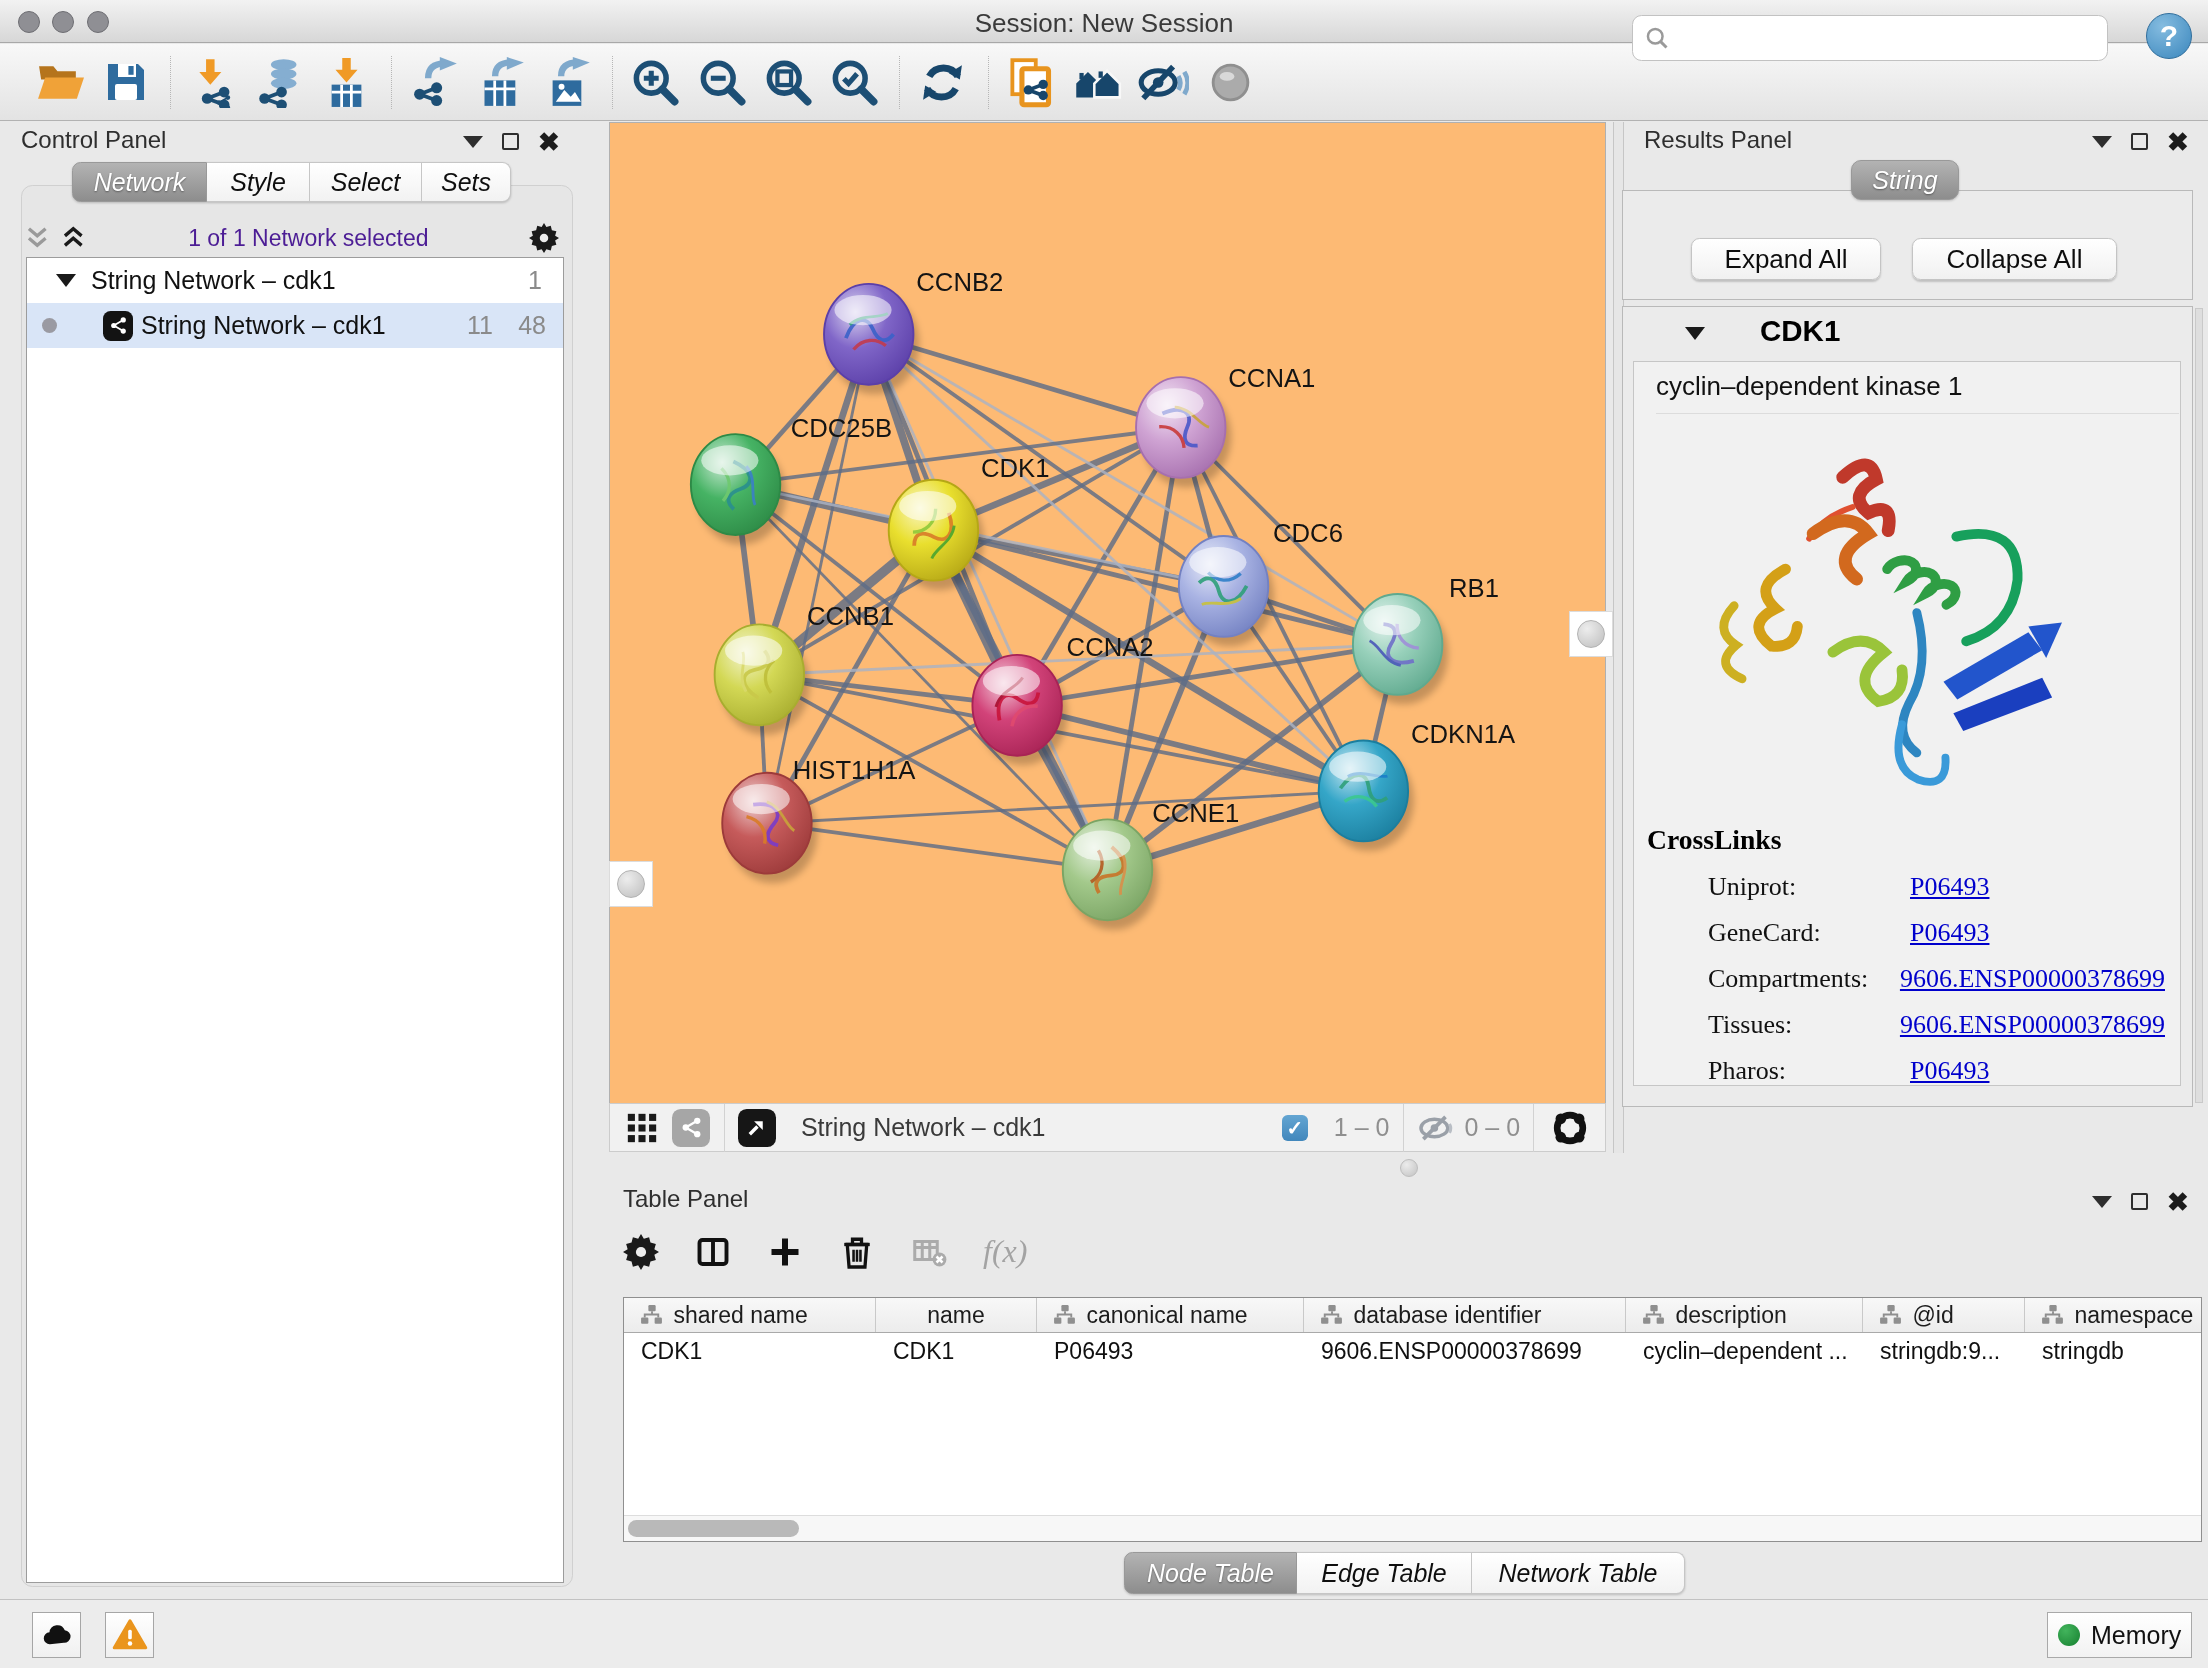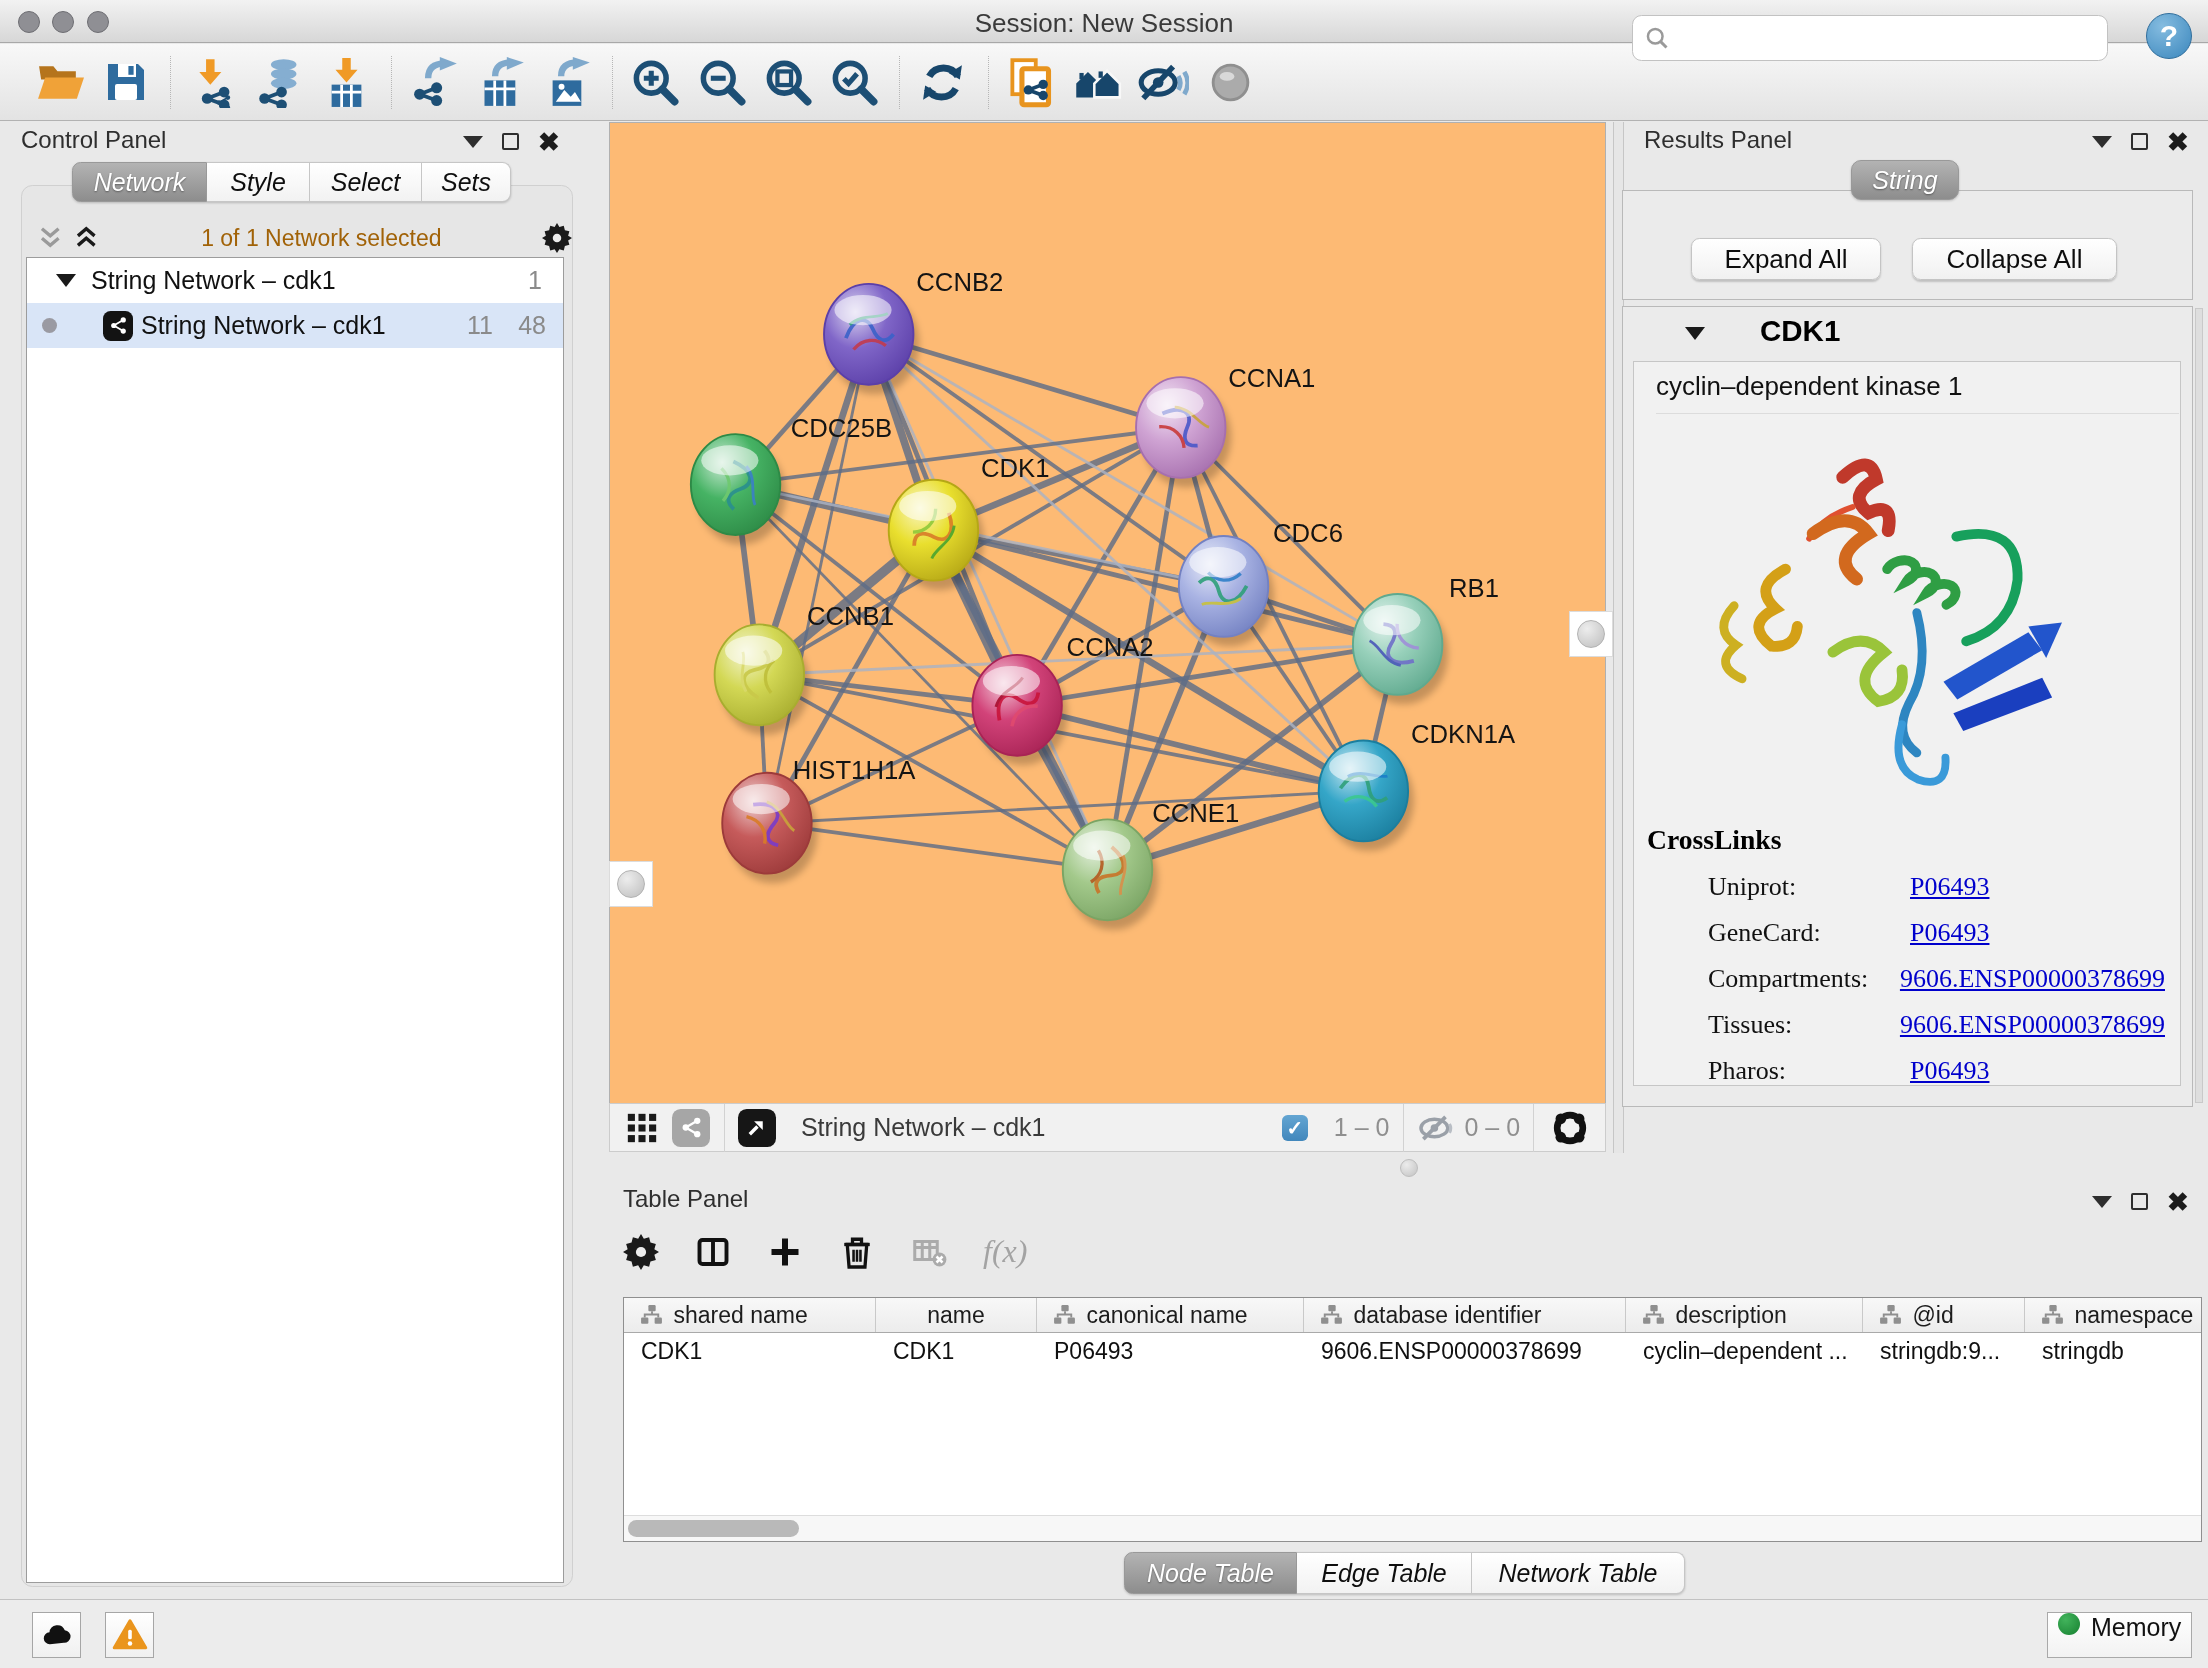"1 of 1 Network selected" .cp-statusrow { color: #a16207 -> #4c1d95; left: 36px -> 23px }
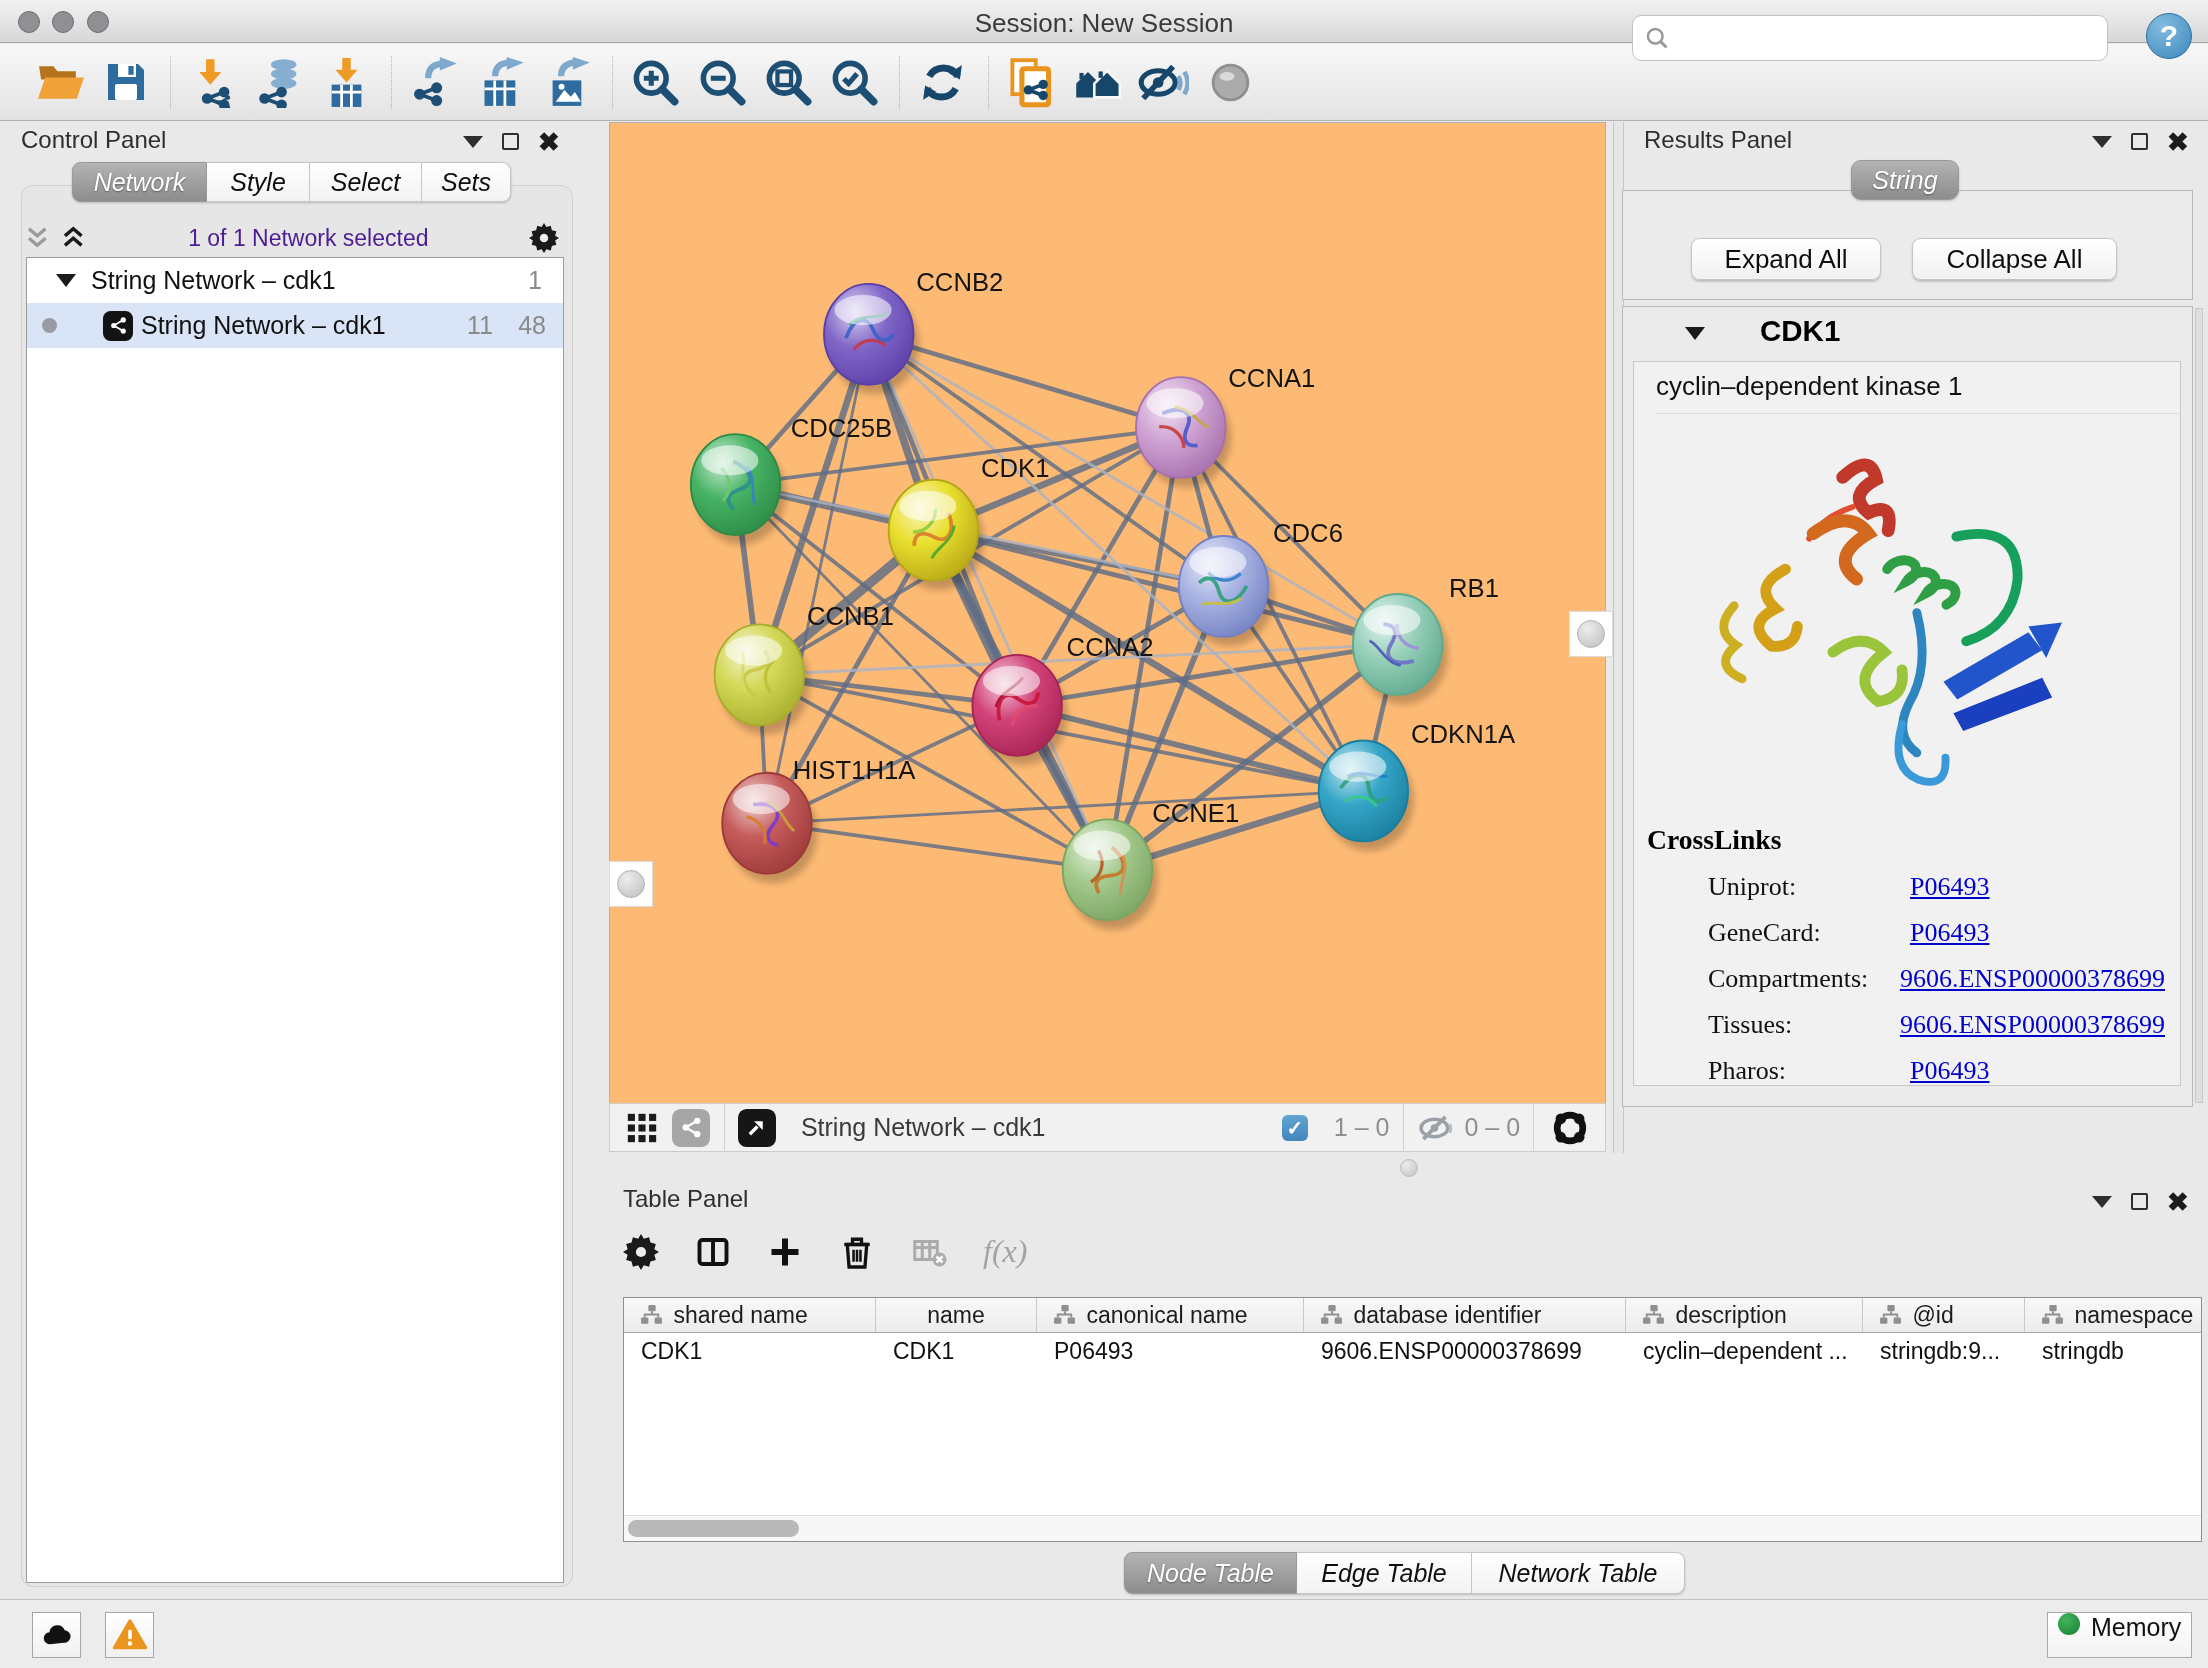"Memory" .mem-btn { align-items: flex-start -> center }
